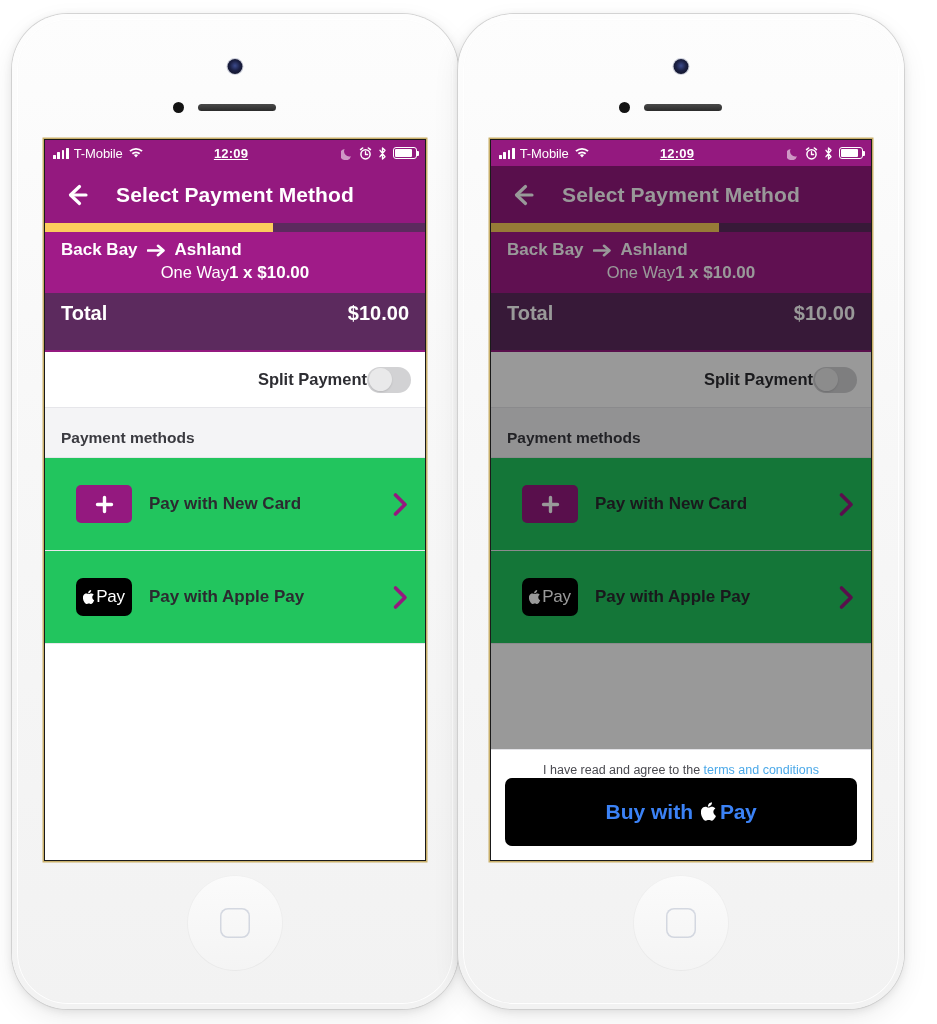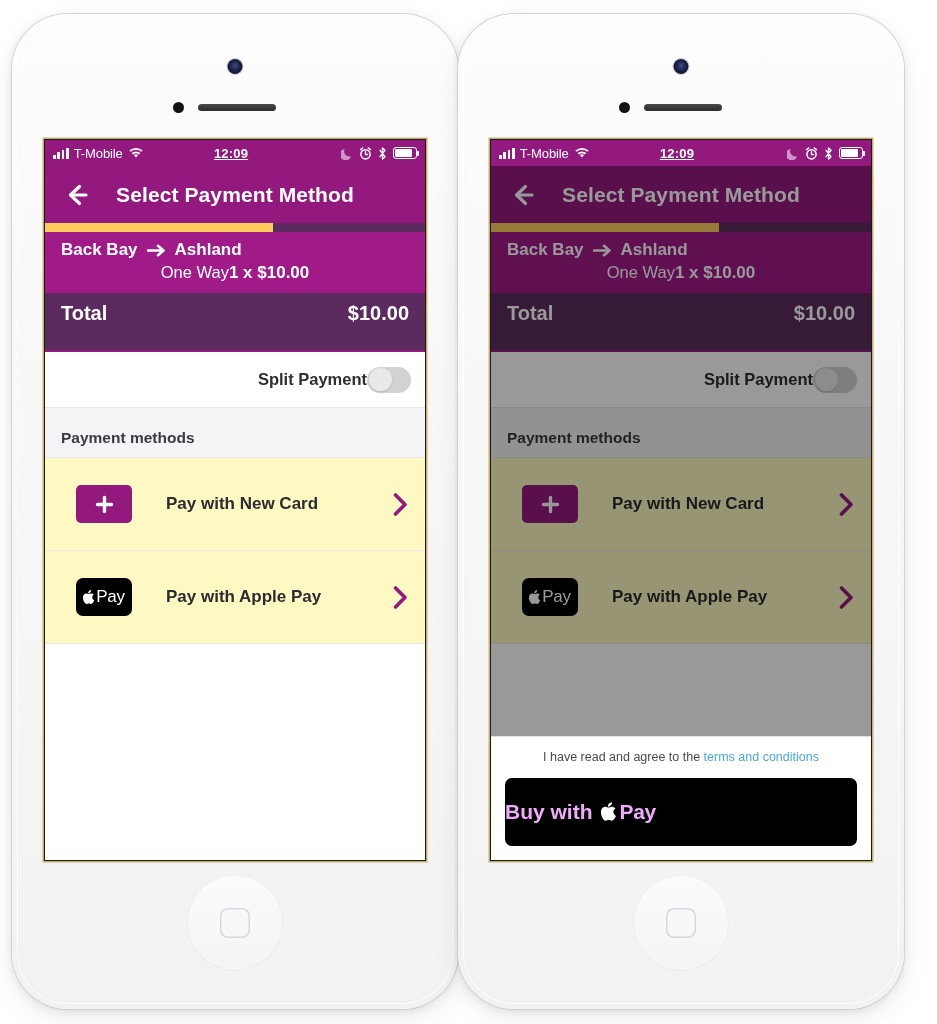"Pay with New Card" .pay-row { background: #fef9c3 -> #22c55e; gap: 34px -> 17px }
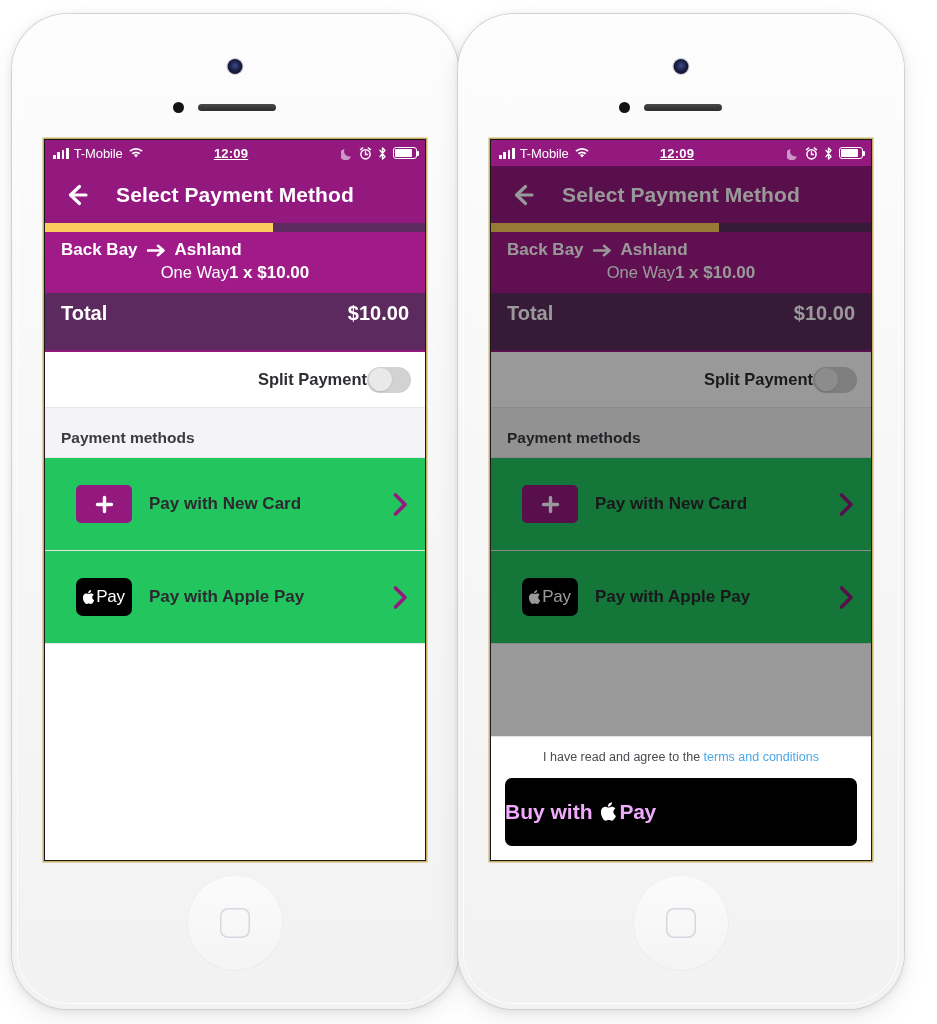"I have read and agree" .terms { margin-bottom: 13px -> 0 }
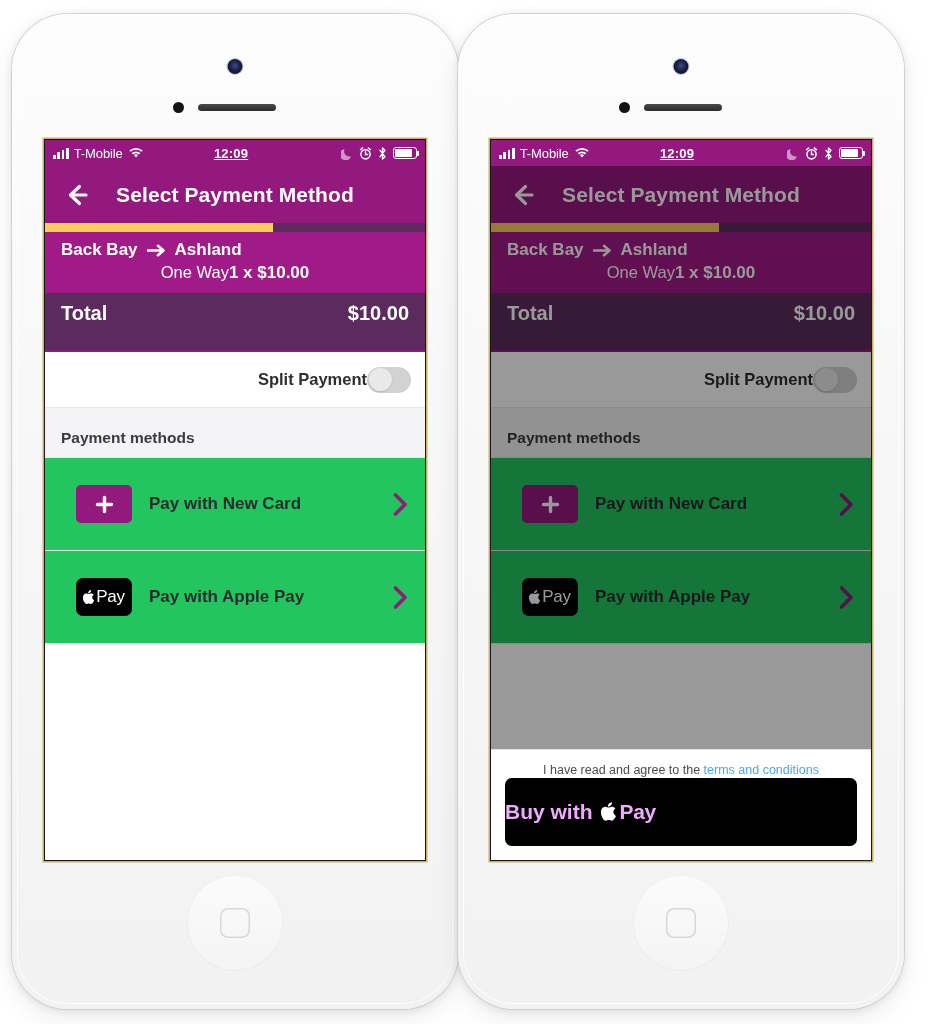"Buy with" .buy-btn { color: #f0abfc -> #3b82f6; justify-content: none -> center }
